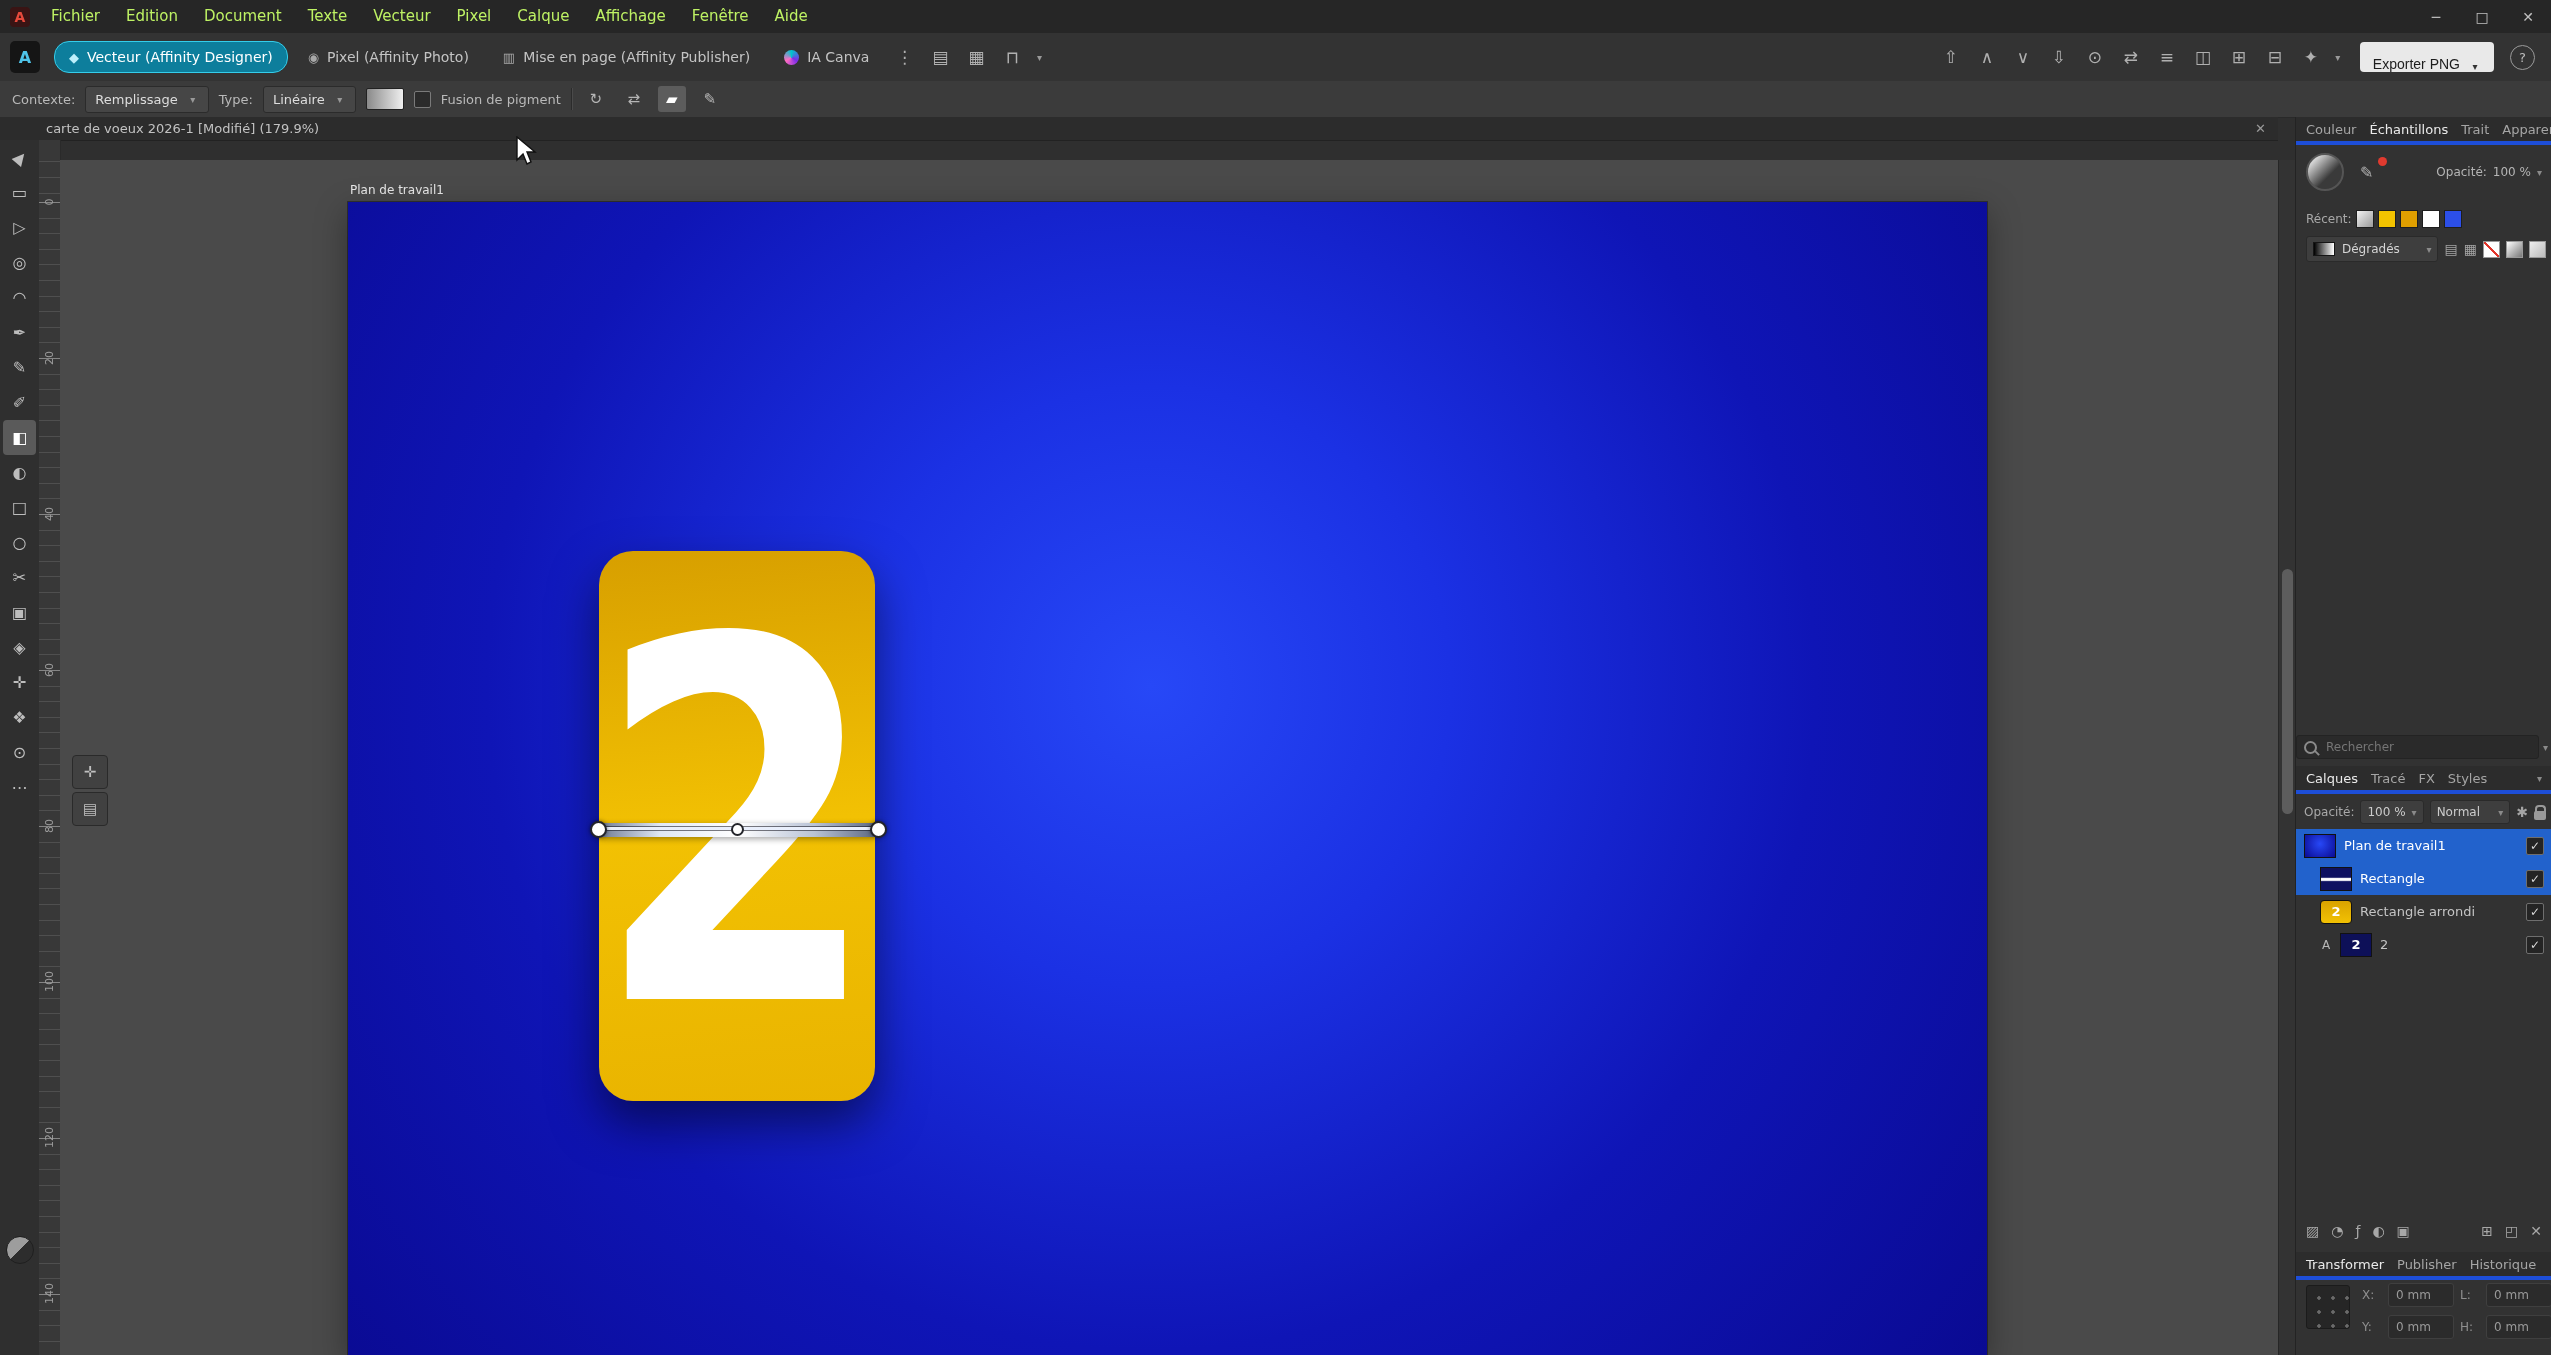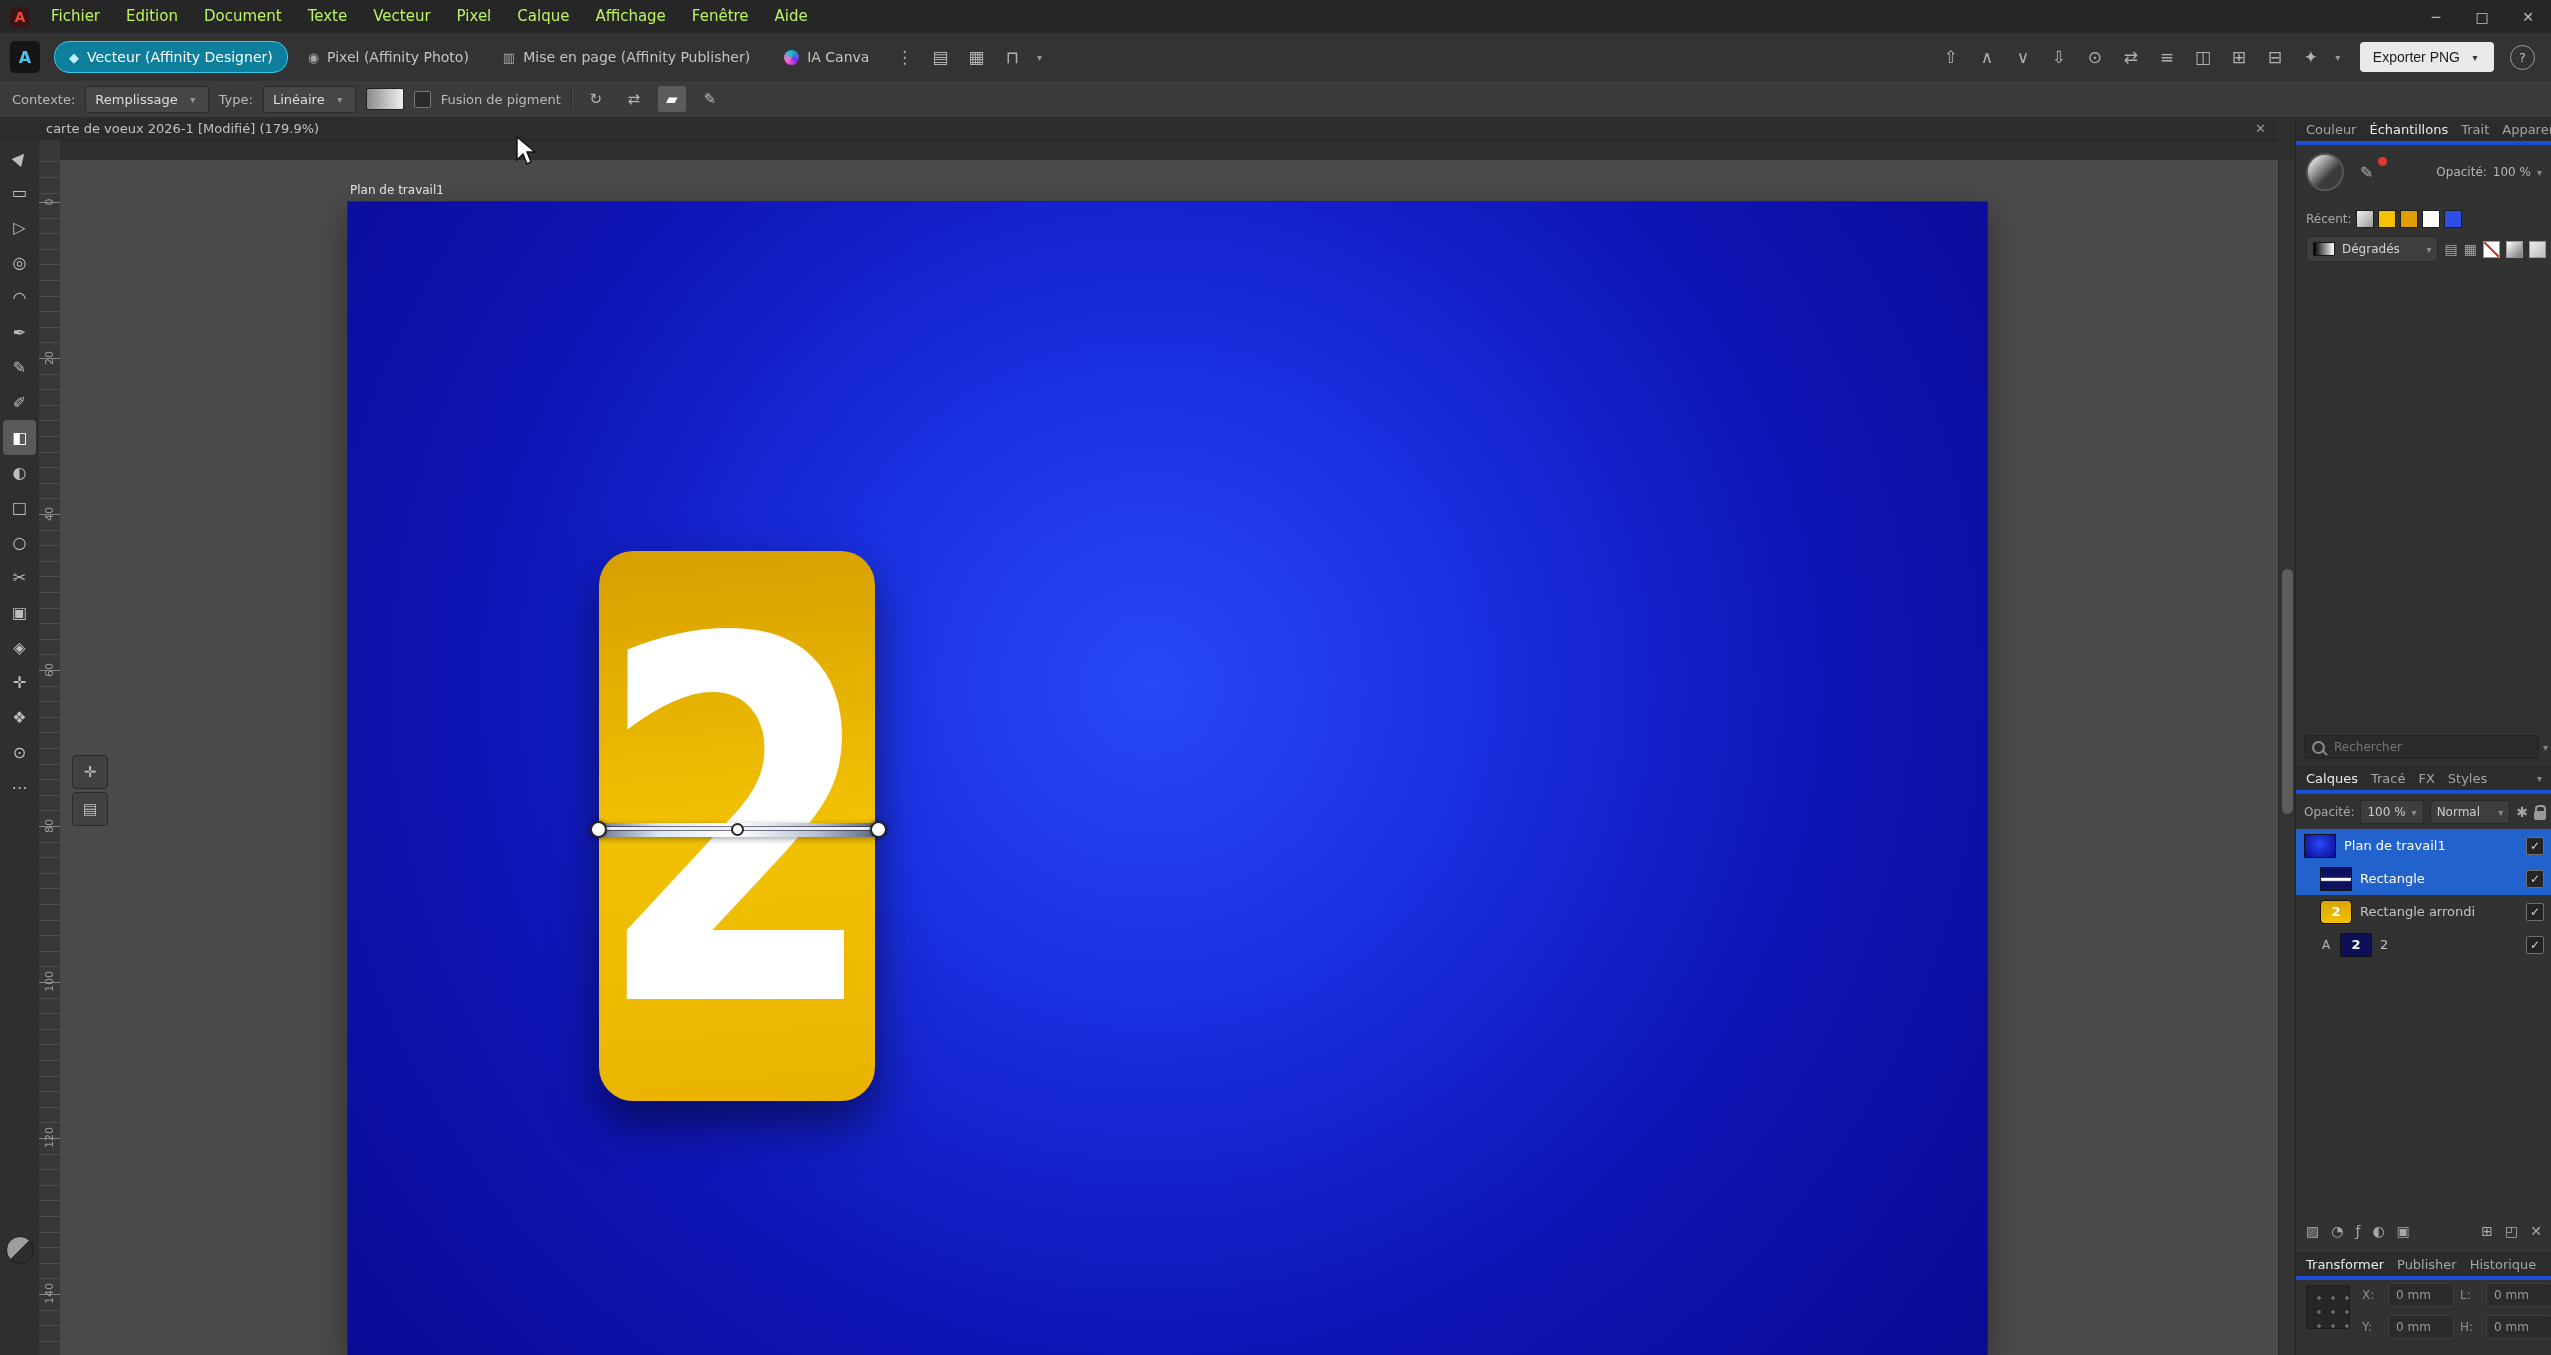"Exporter PNG" .export-btn { align-items: center -> flex-end }
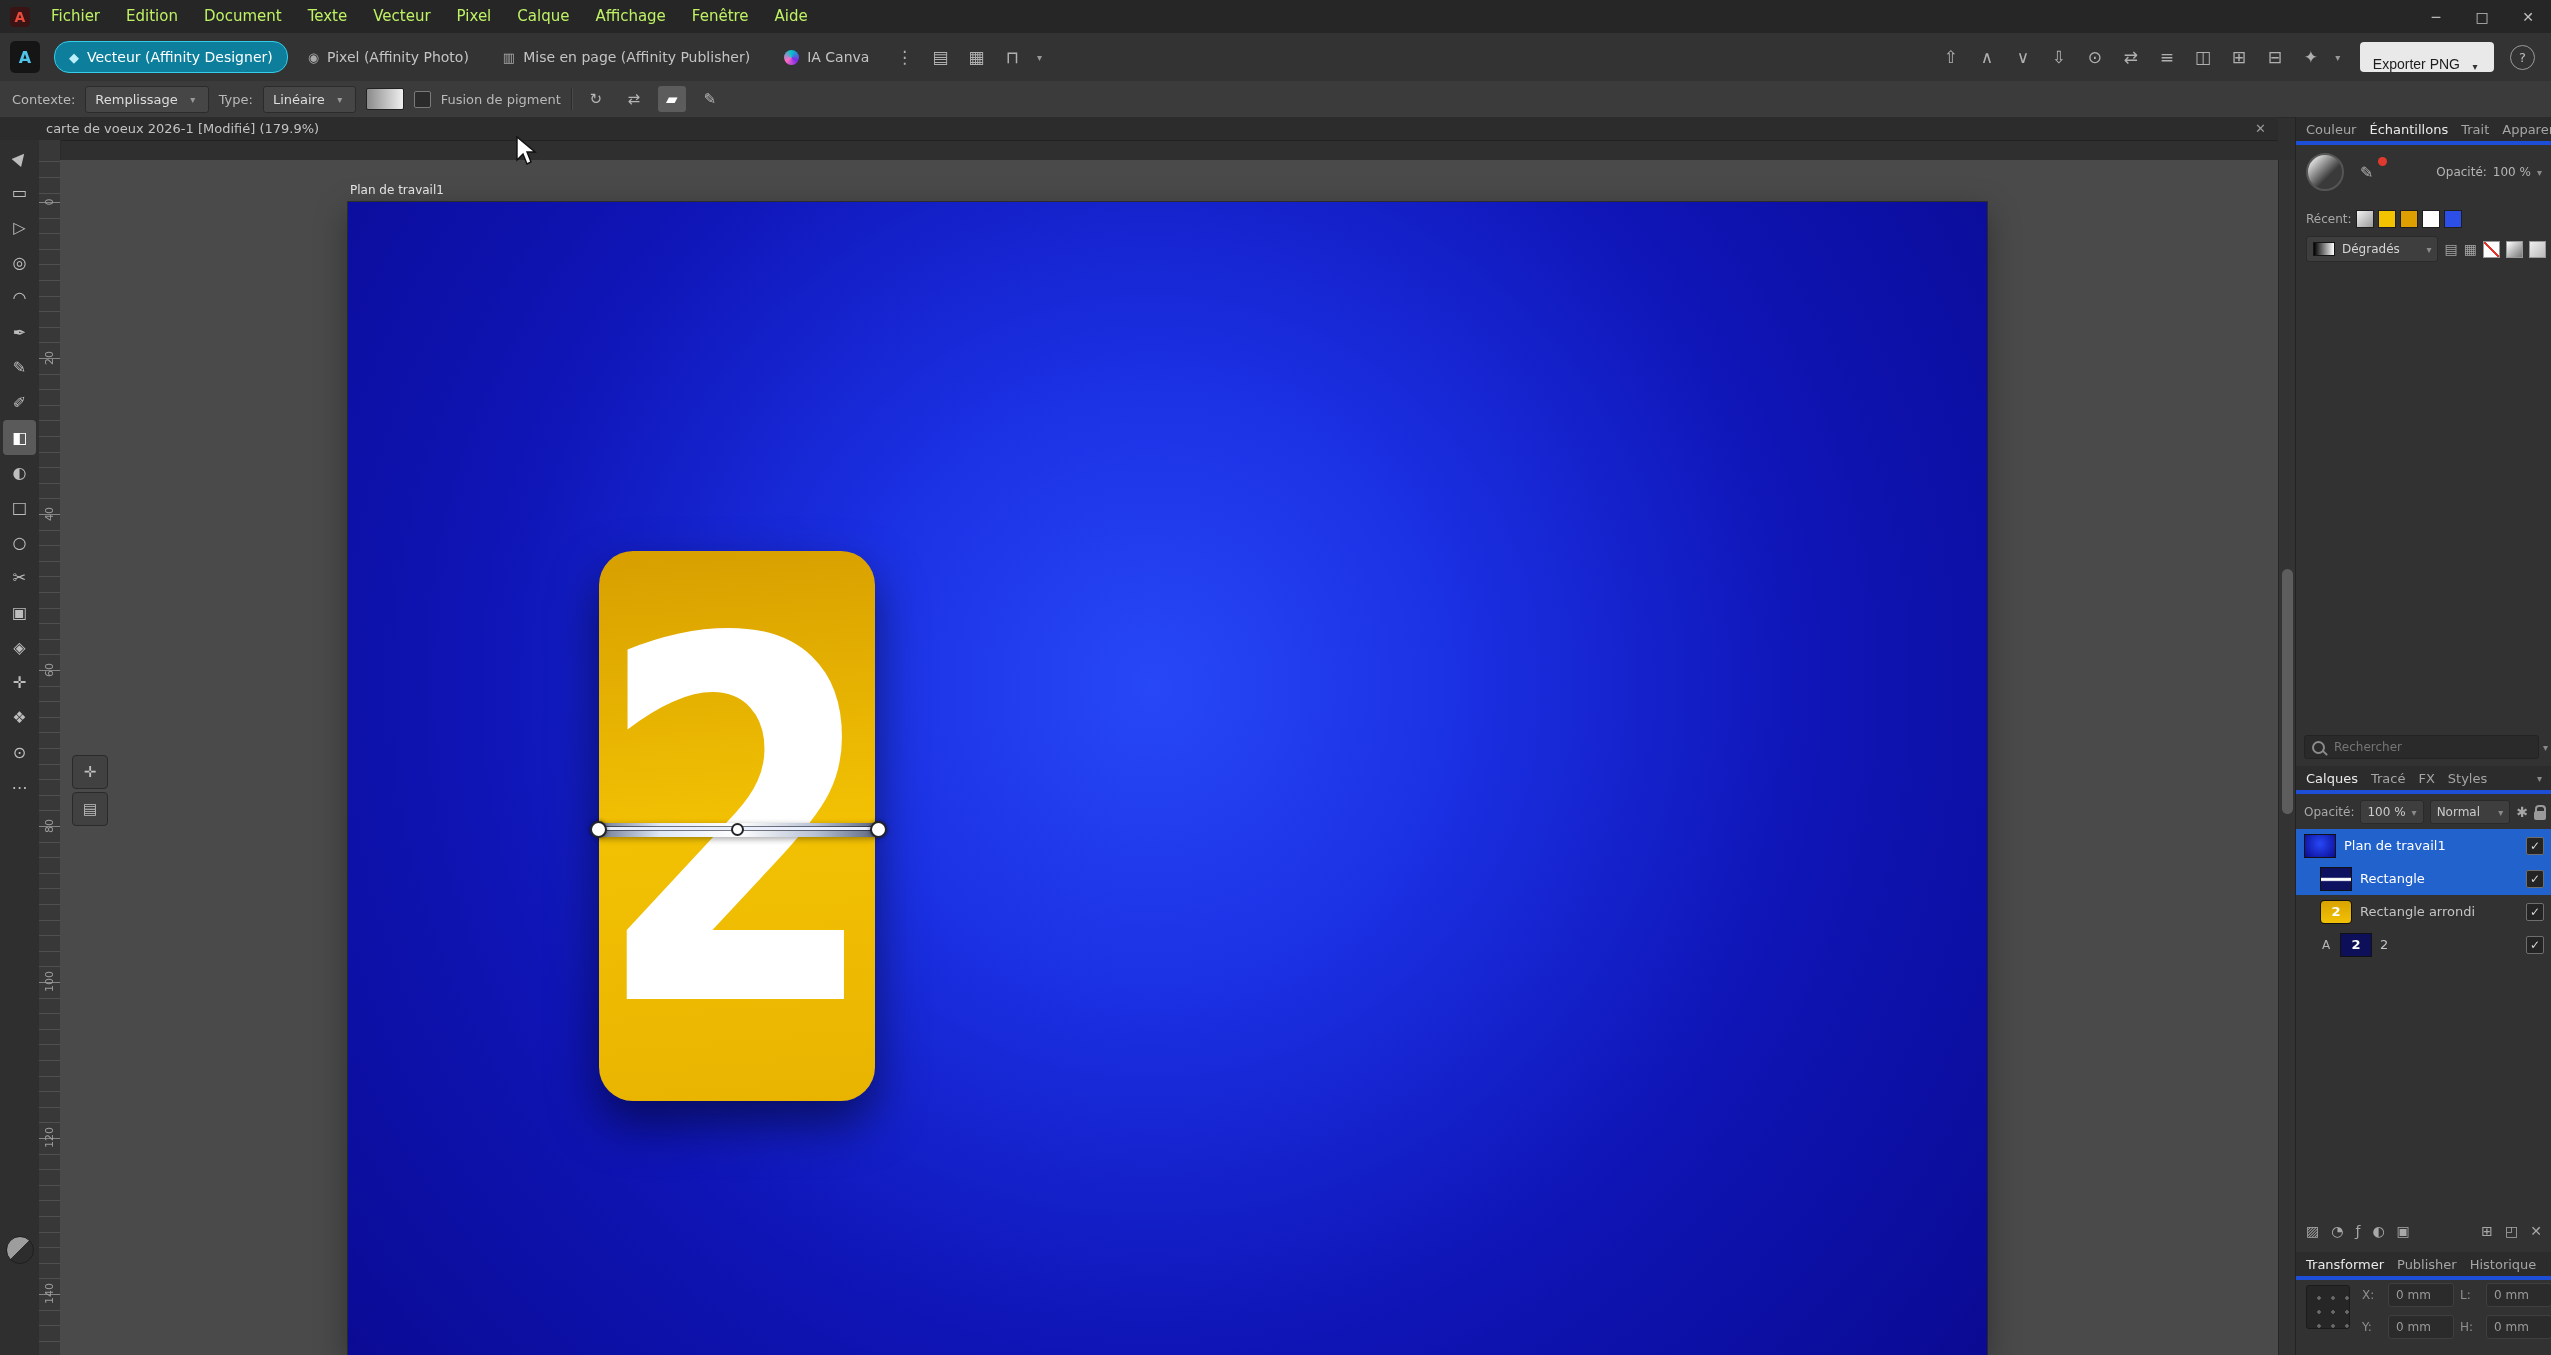"Rechercher" .search-row { left: 8px -> 0 }
